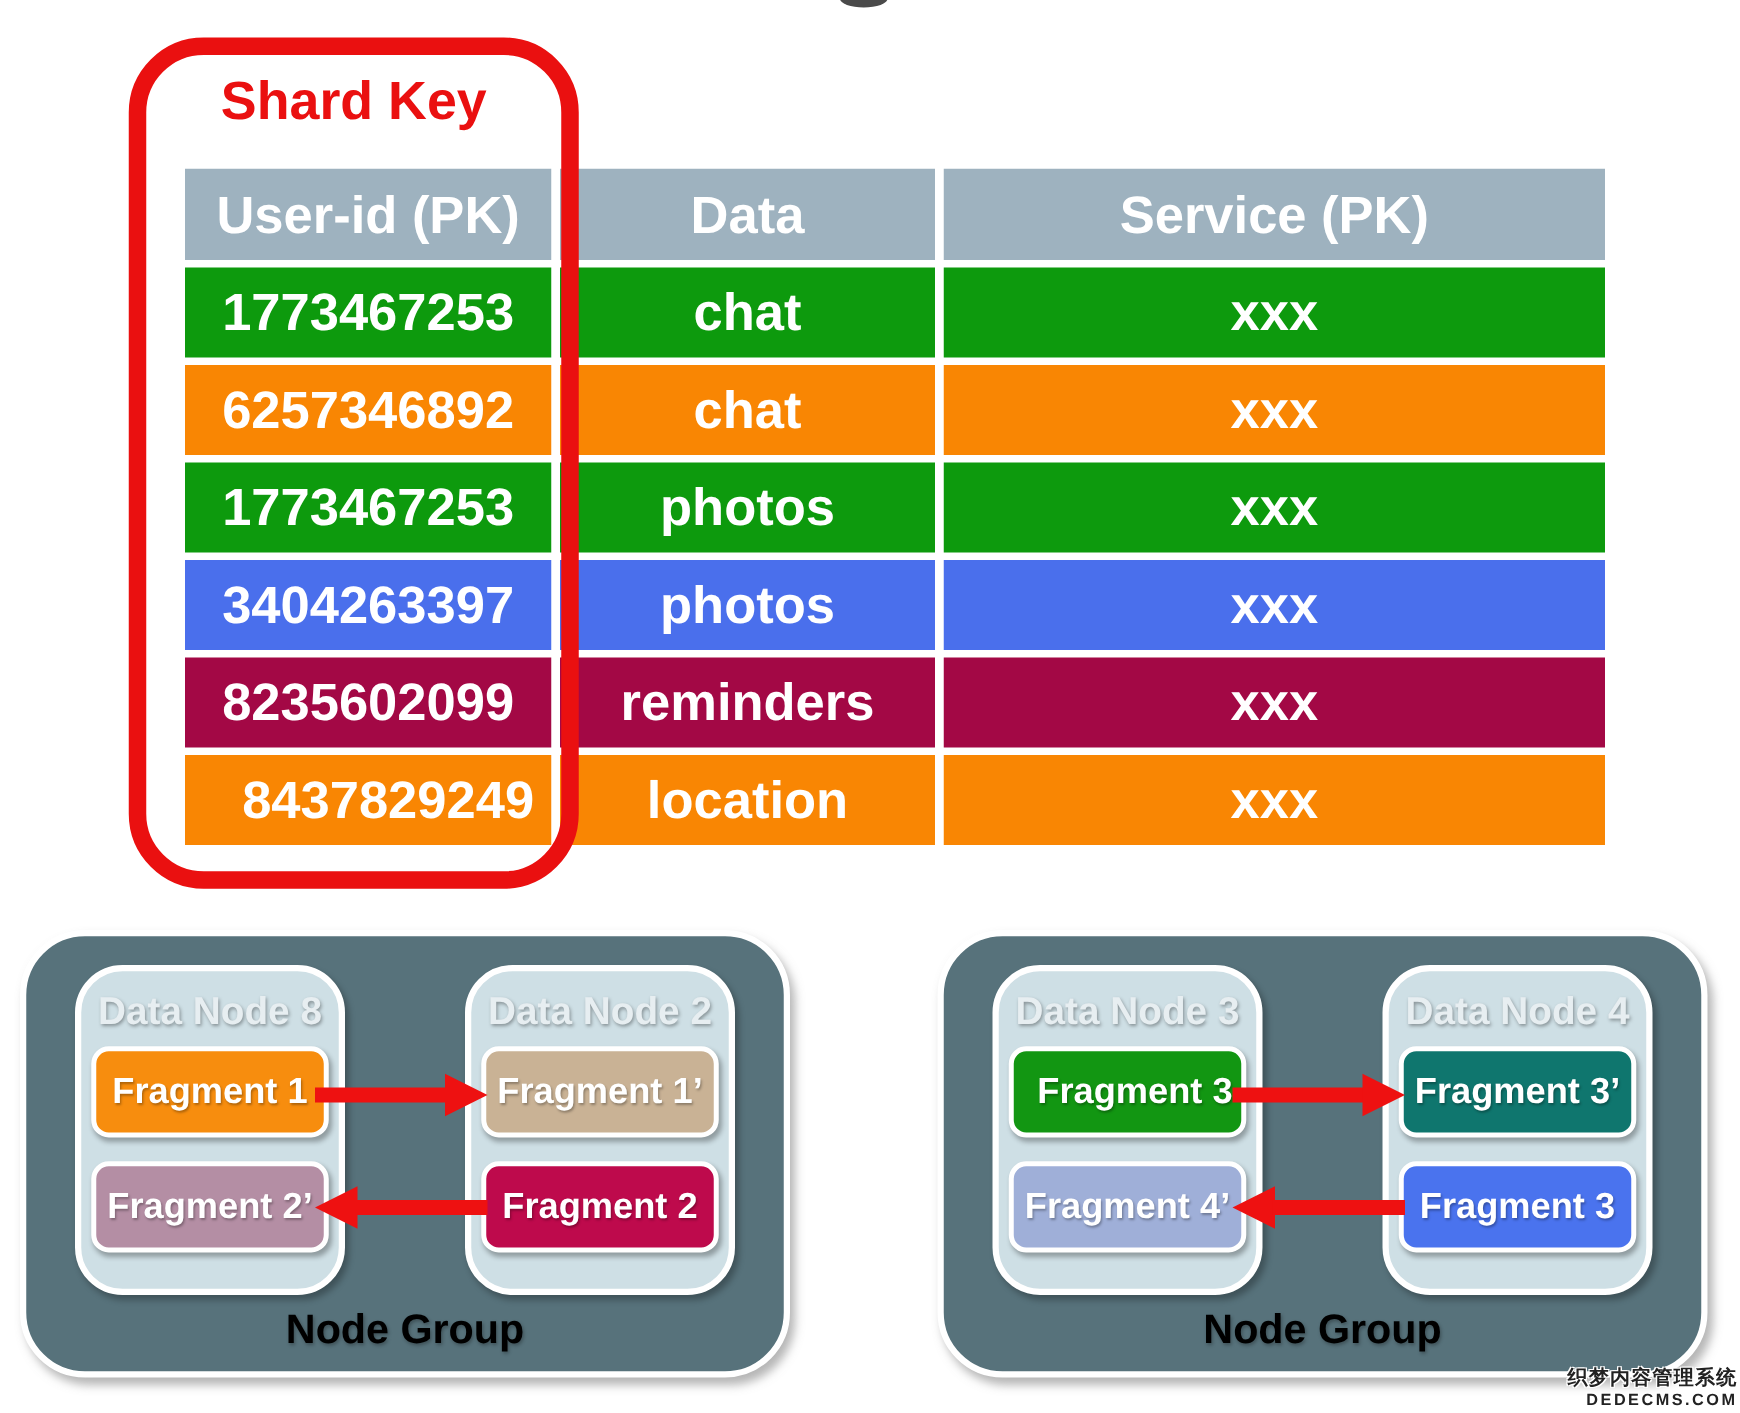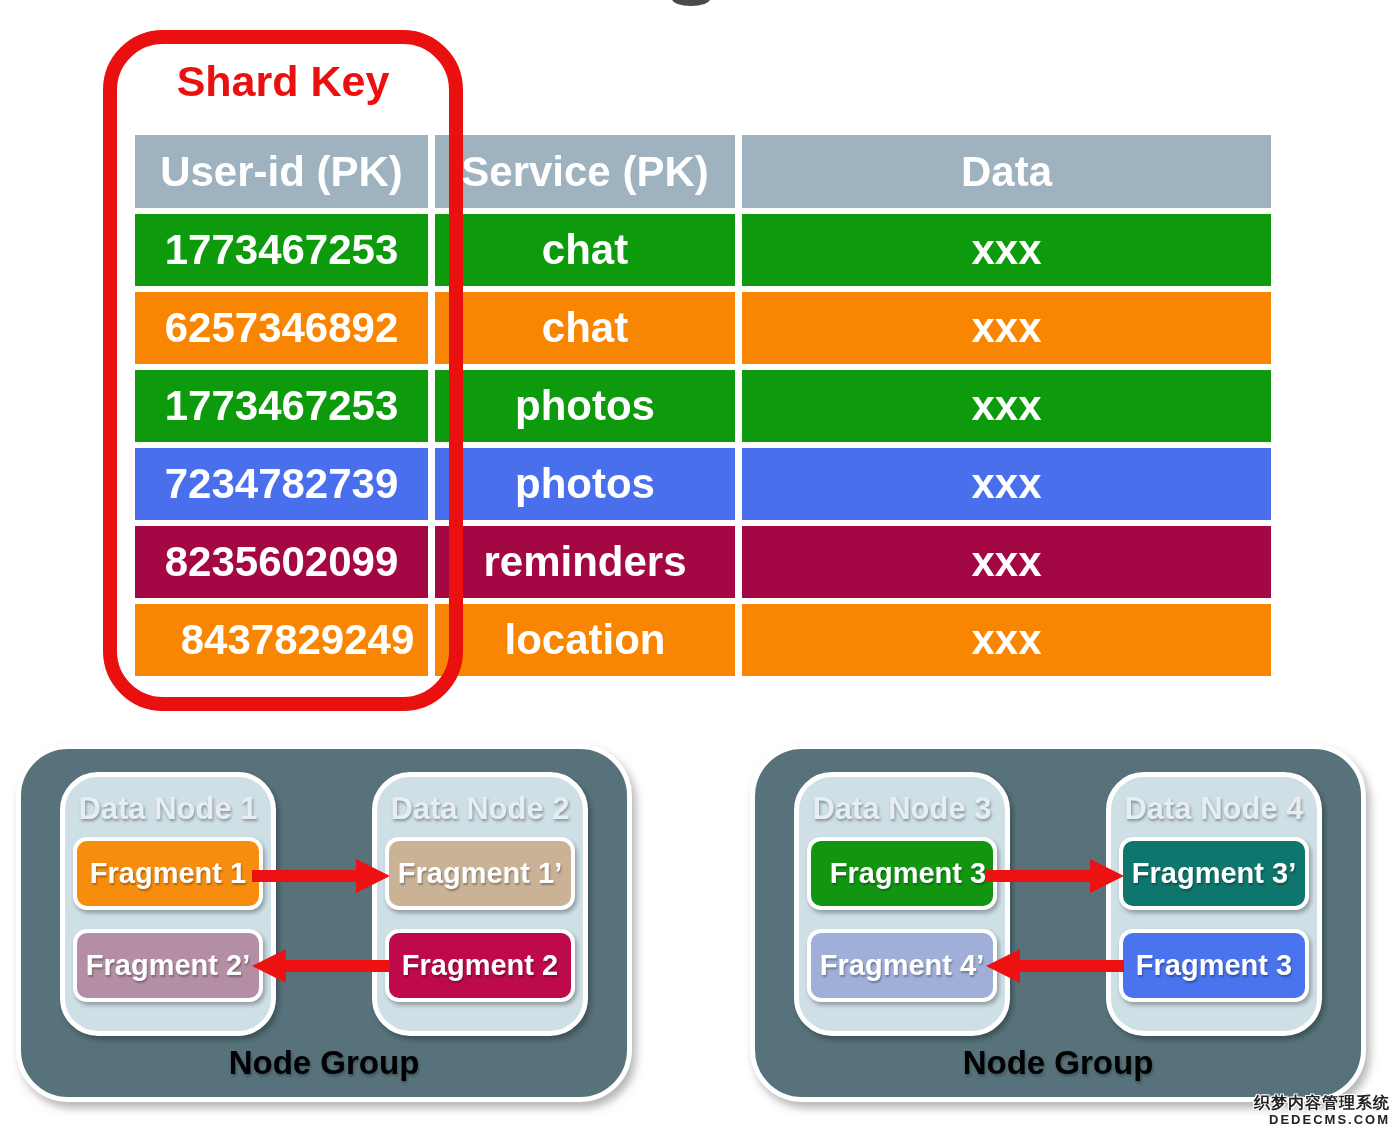"User-id (PK)" .shard-table { left: 135px -> 148px }
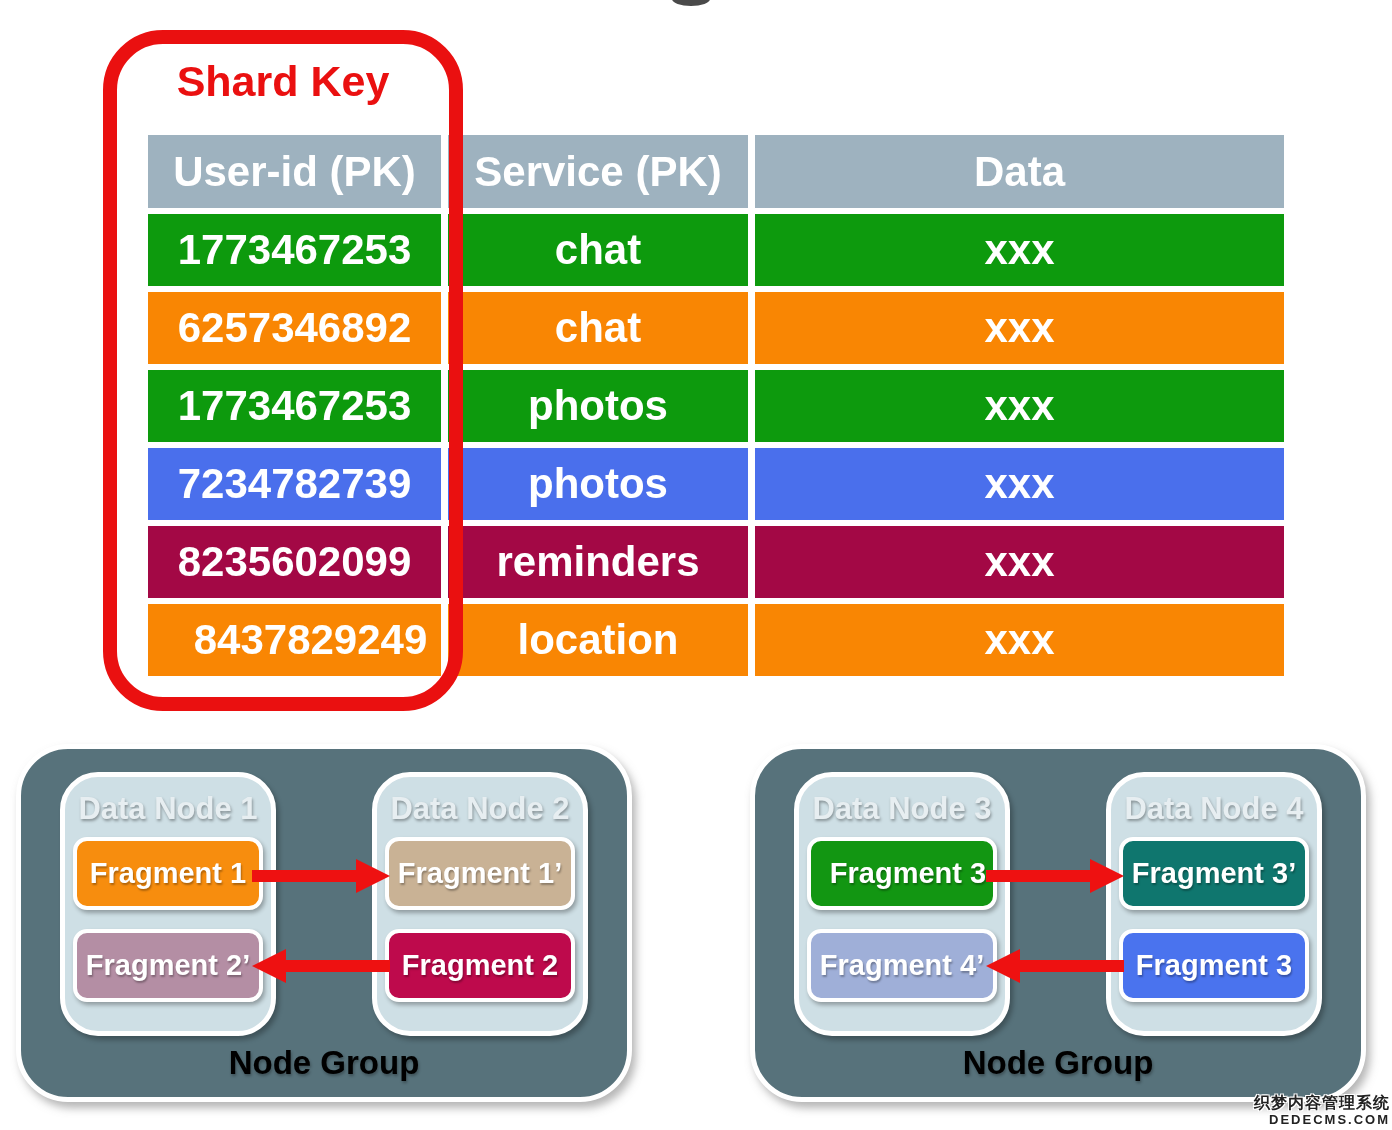"Service (PK)" div.hcell { order: before "Data" -> after "Data" }
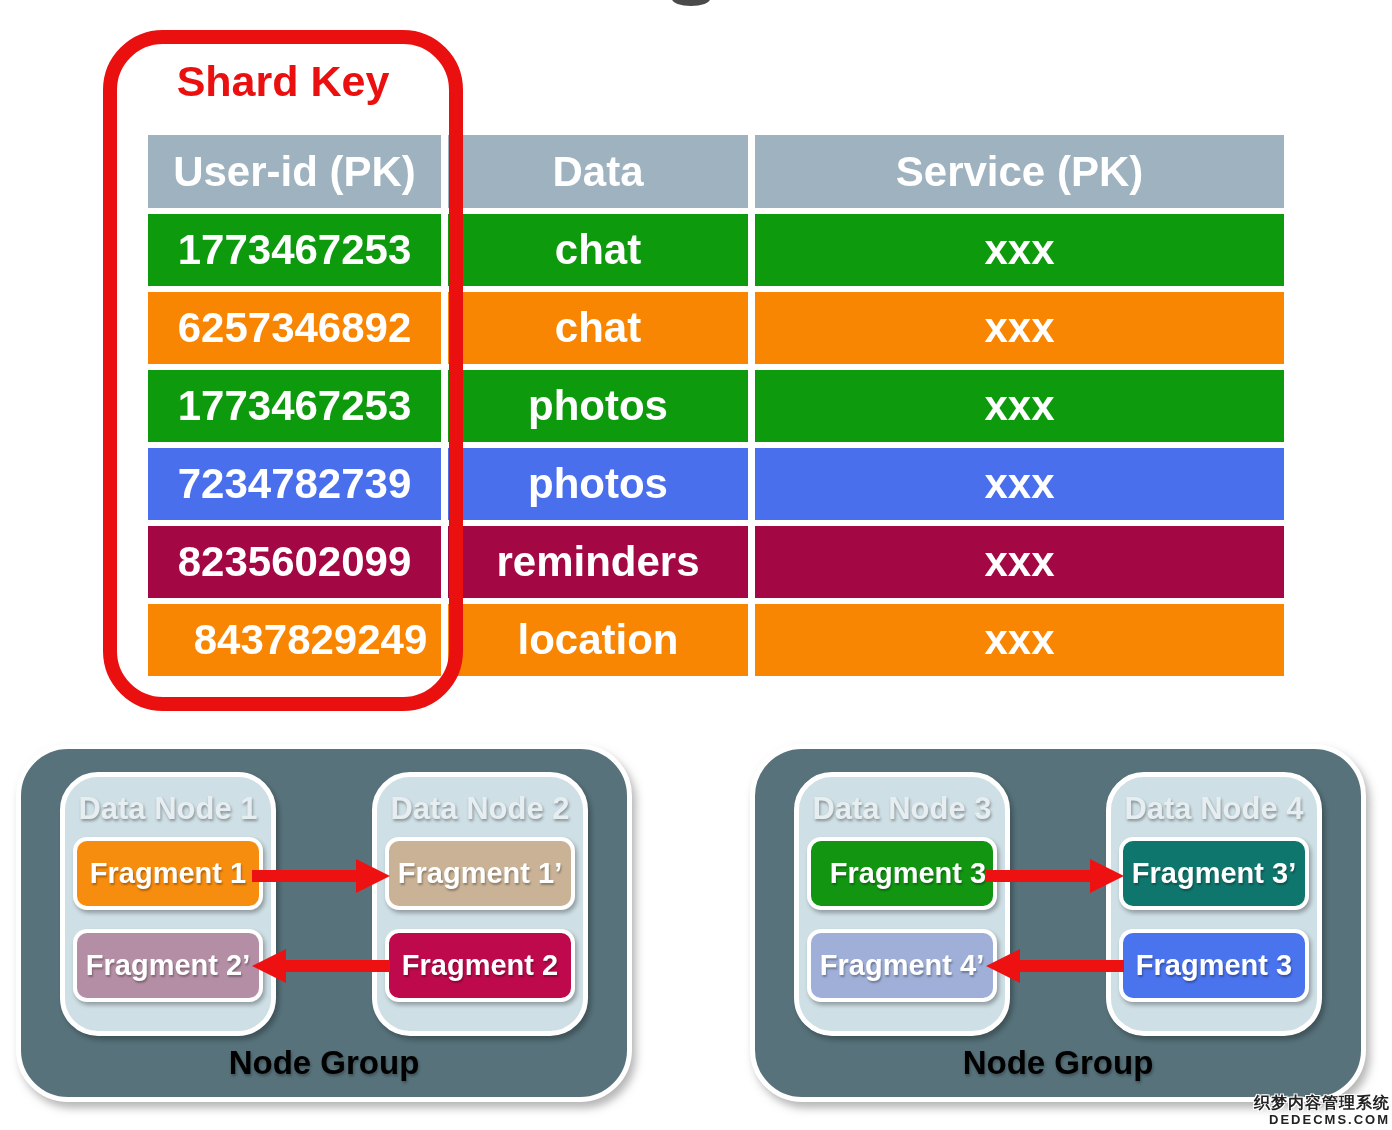"7234782739" div.cell { text: 7234782739 -> 3404263397 }
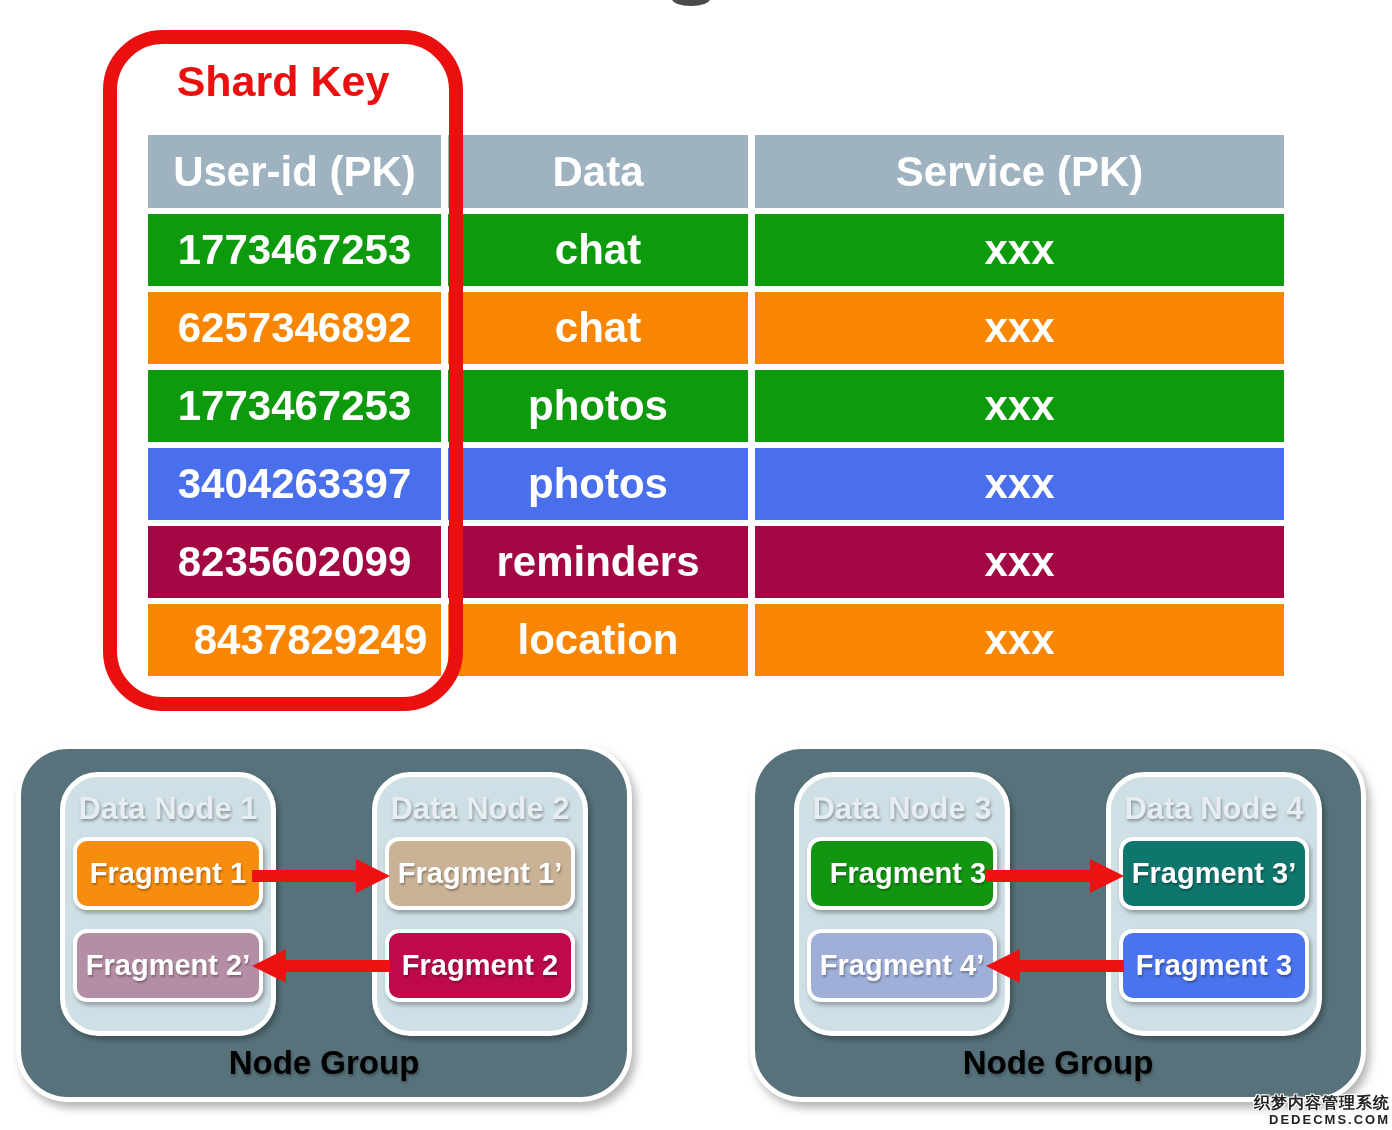"Data Node 1" div.dnode-title { text: 1 -> 8 }
